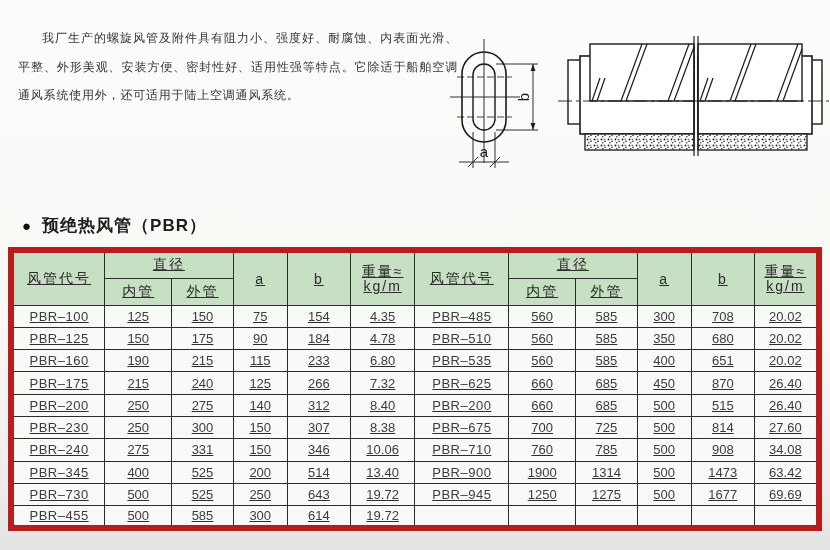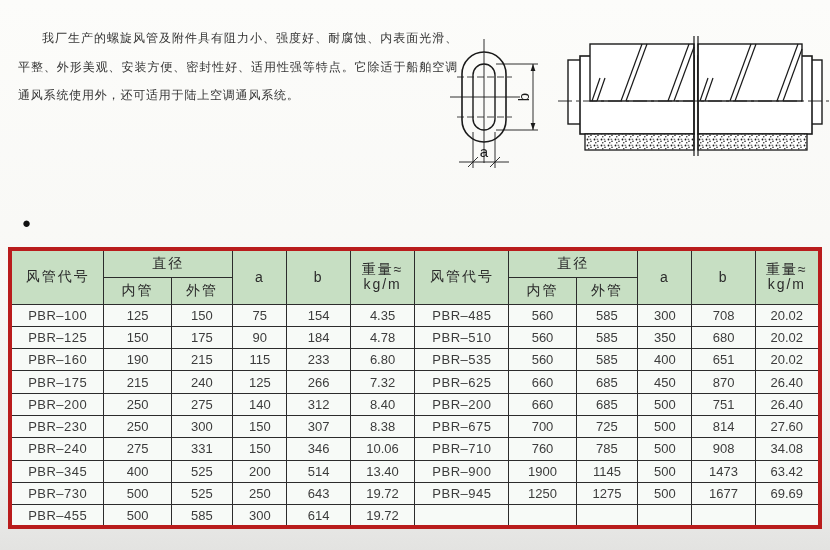"预绝热风管（PBR）" span { html: none -> <span>预绝热风管（PBR）</span> }
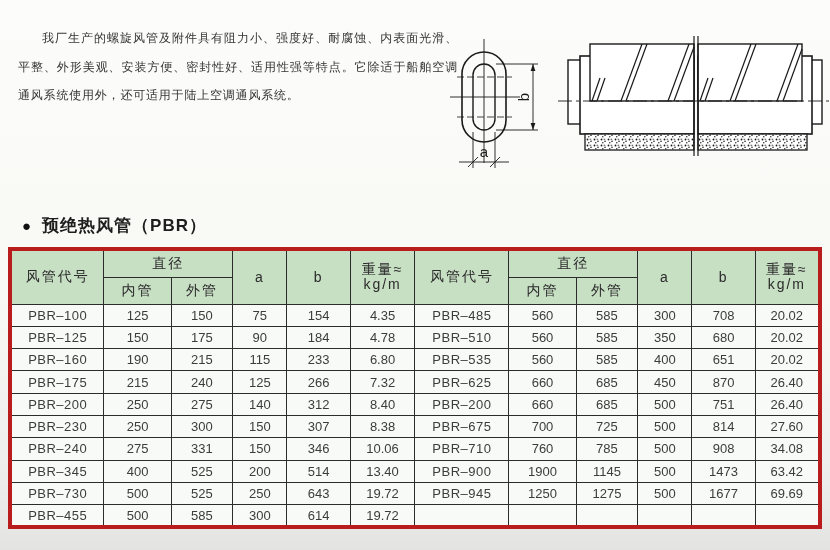"风管代号" table.pbr { border: 4px solid #b91c1c -> 6px solid #b91c1c; text-decoration: none -> underline }
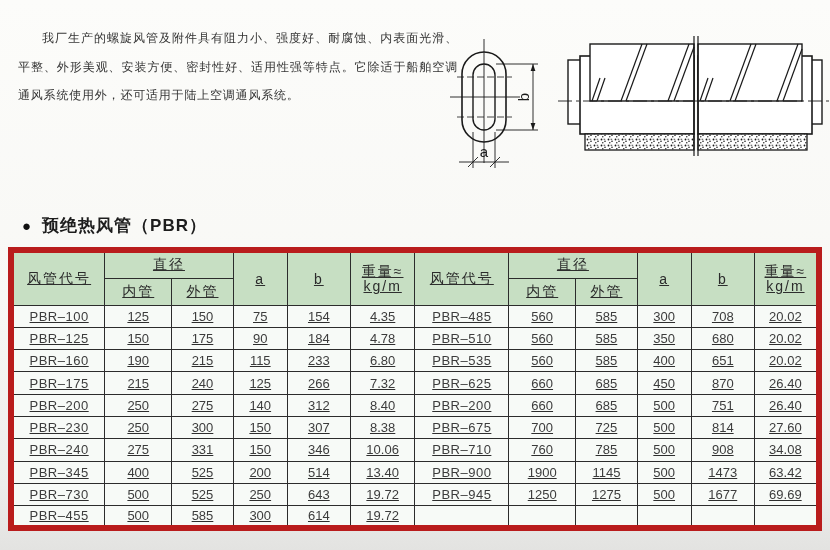"751" td { text: 751 -> 515 }
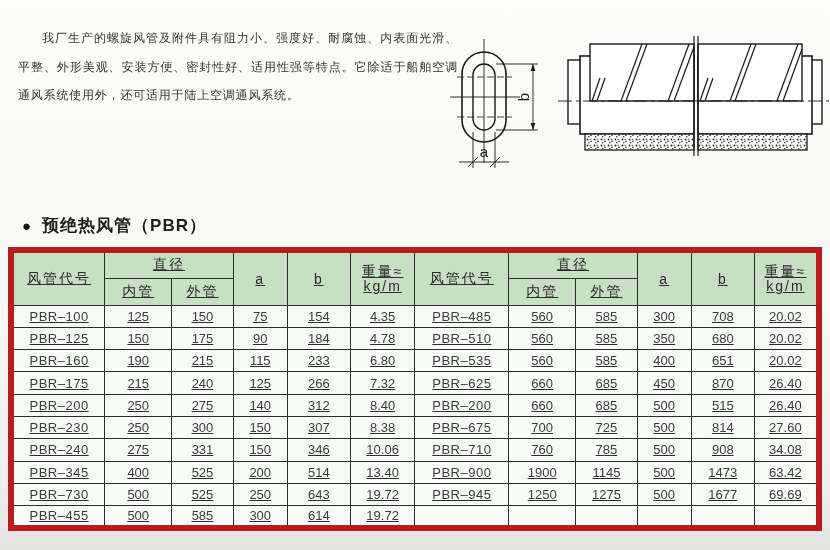"1145" td { text: 1145 -> 1314 }
